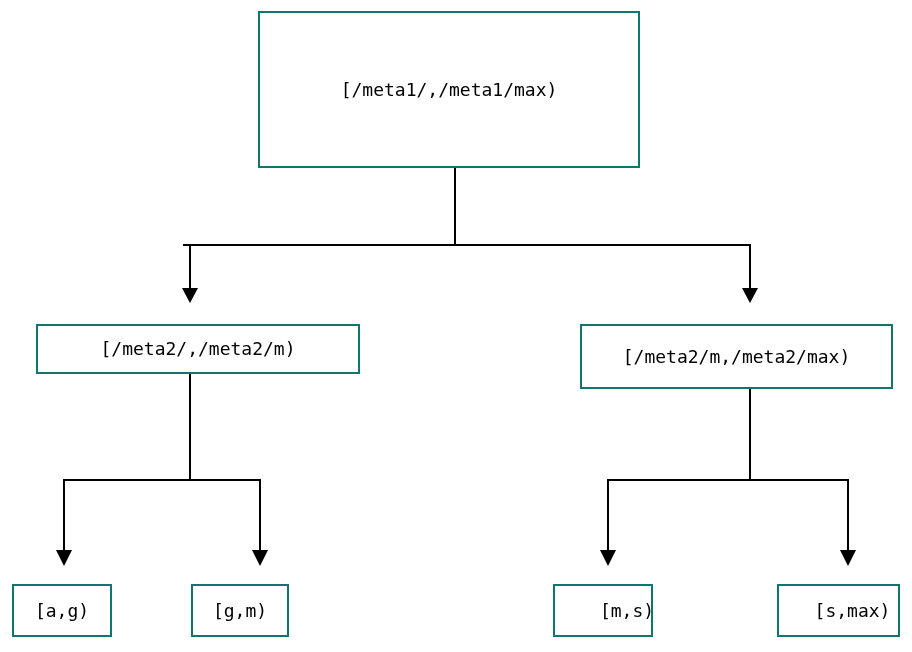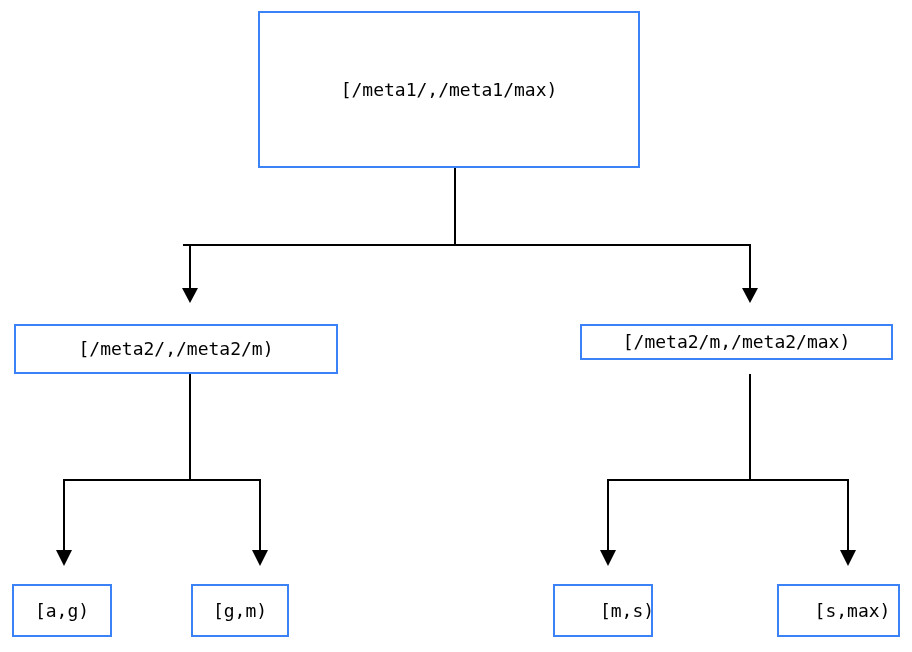"[/meta1/,/meta1/max)" .node-box { border: 2px solid #3b82f6 -> 2px solid #0f766e }
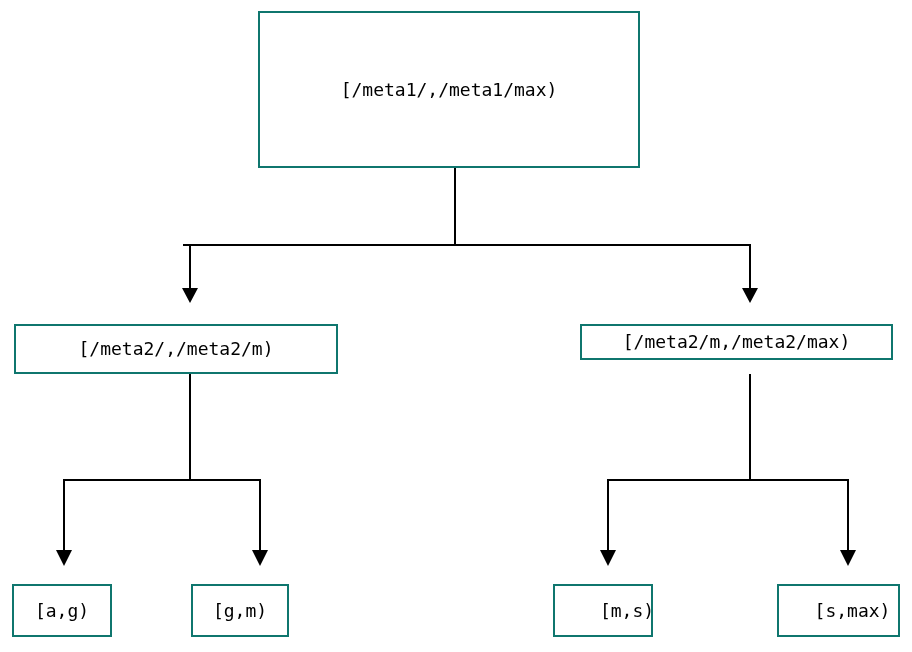"[/meta2/,/meta2/m)" #node-mid-left { left: 14px -> 36px }
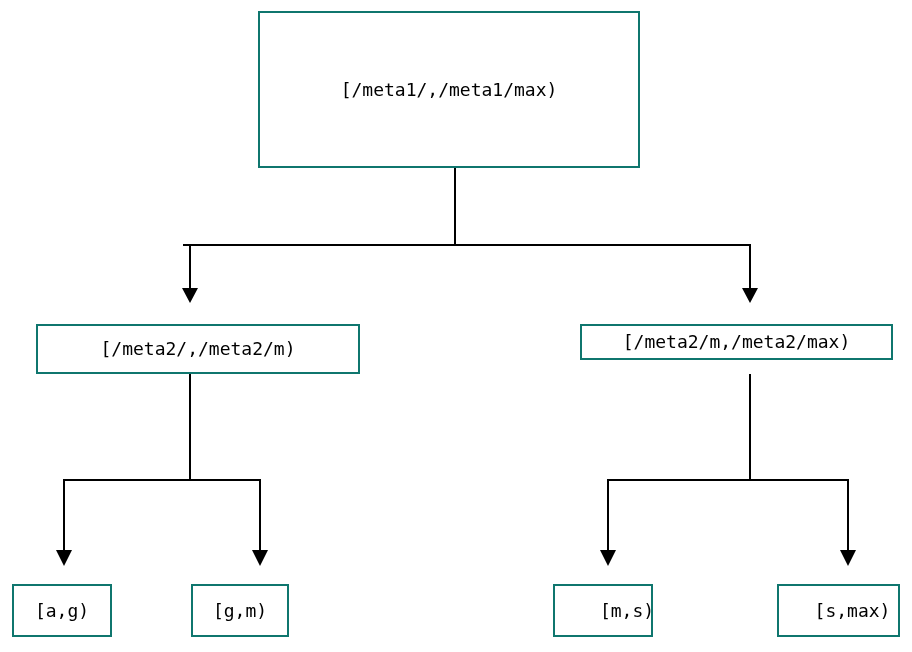"[/meta2/m,/meta2/max)" #node-mid-right { height: 36px -> 65px }
